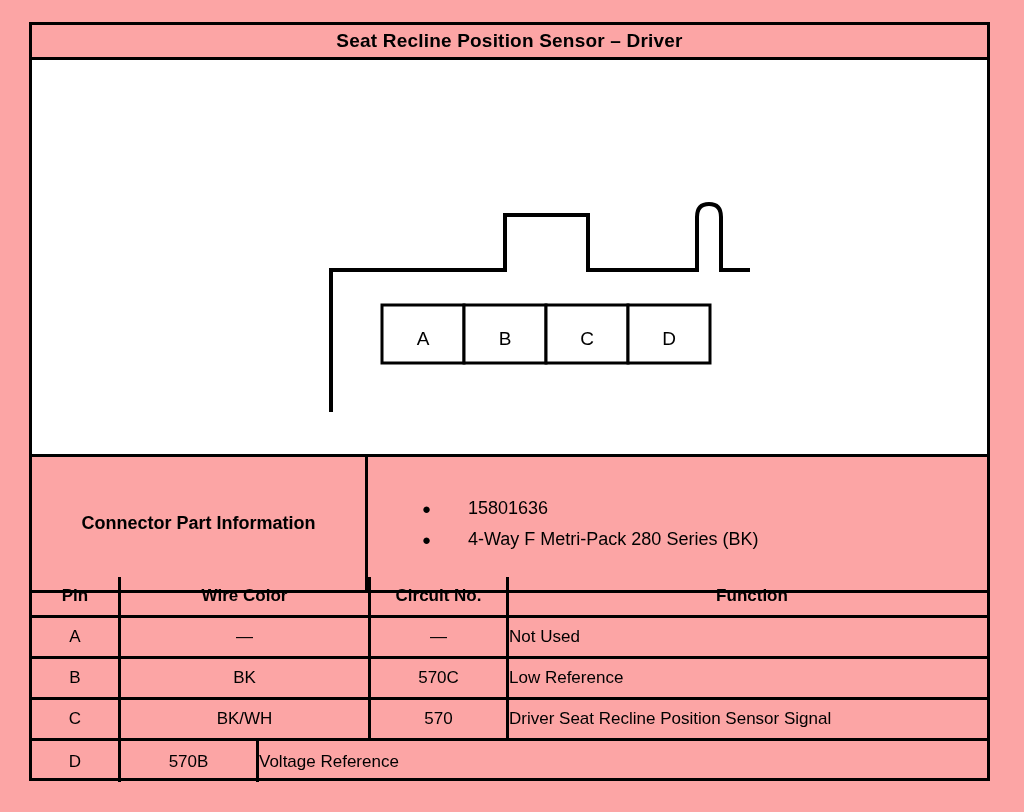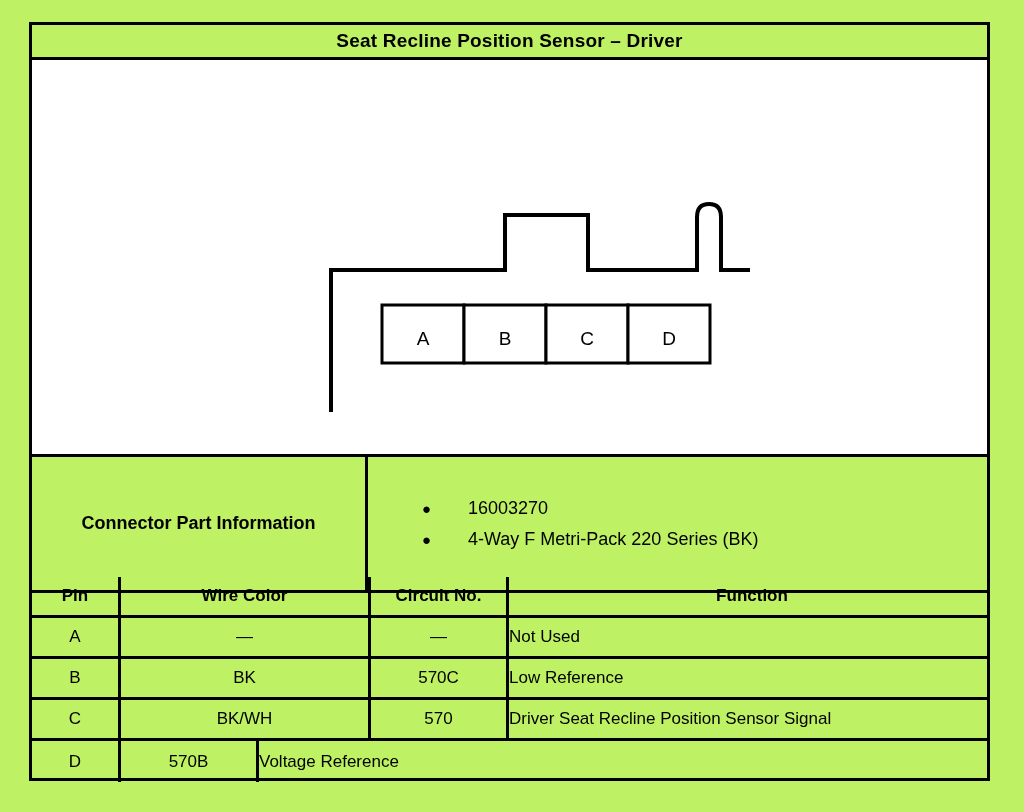"Seat Recline Position Sensor –" #page { background: #bef264 -> #fca5a5 }
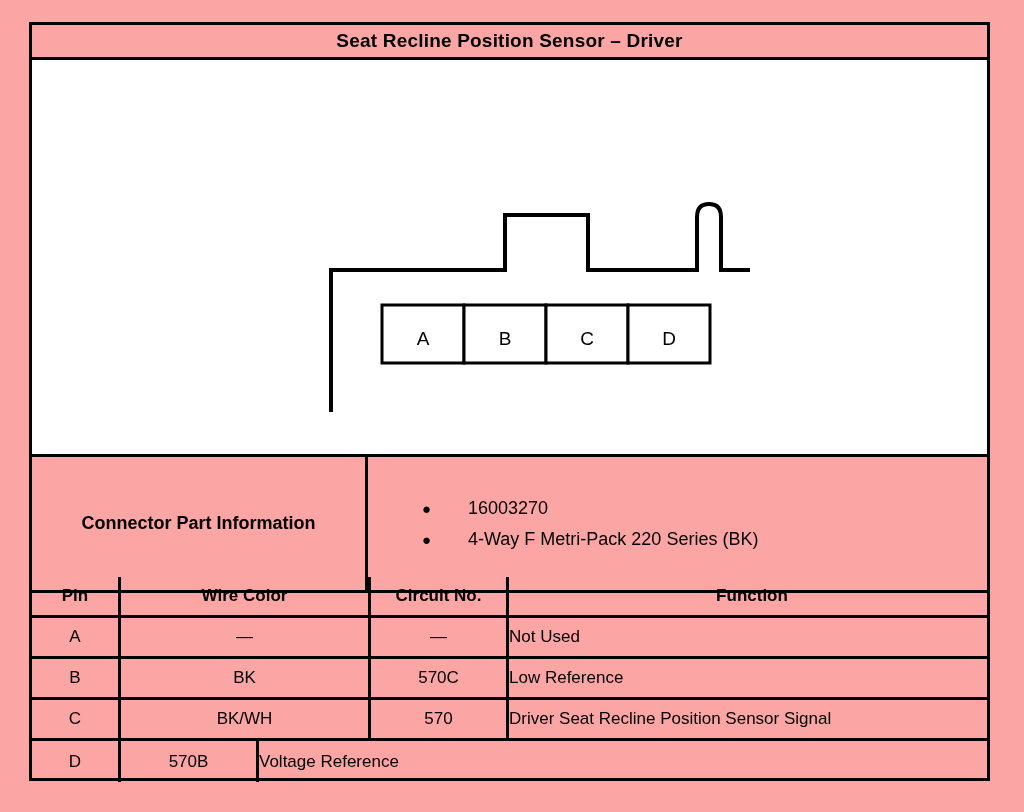"16003270" span.bullet-text { text: 16003270 -> 15801636 }
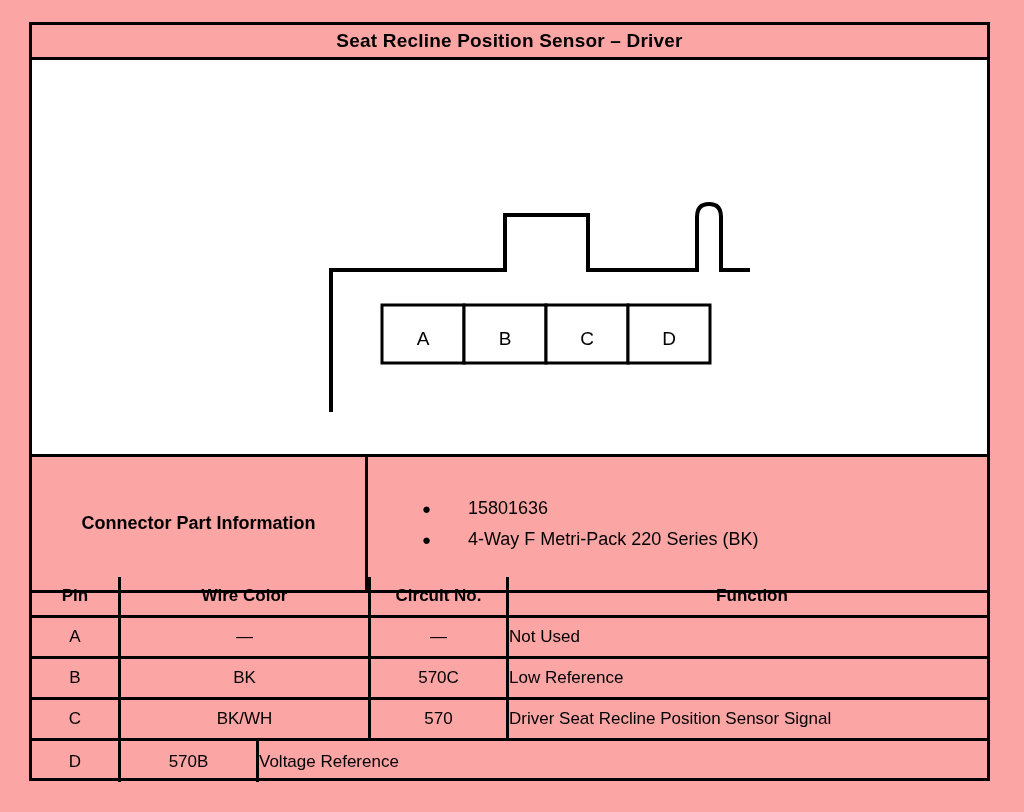"4-Way F Metri-Pack 220 Series" span.bullet-text { text: 220 -> 280 }
